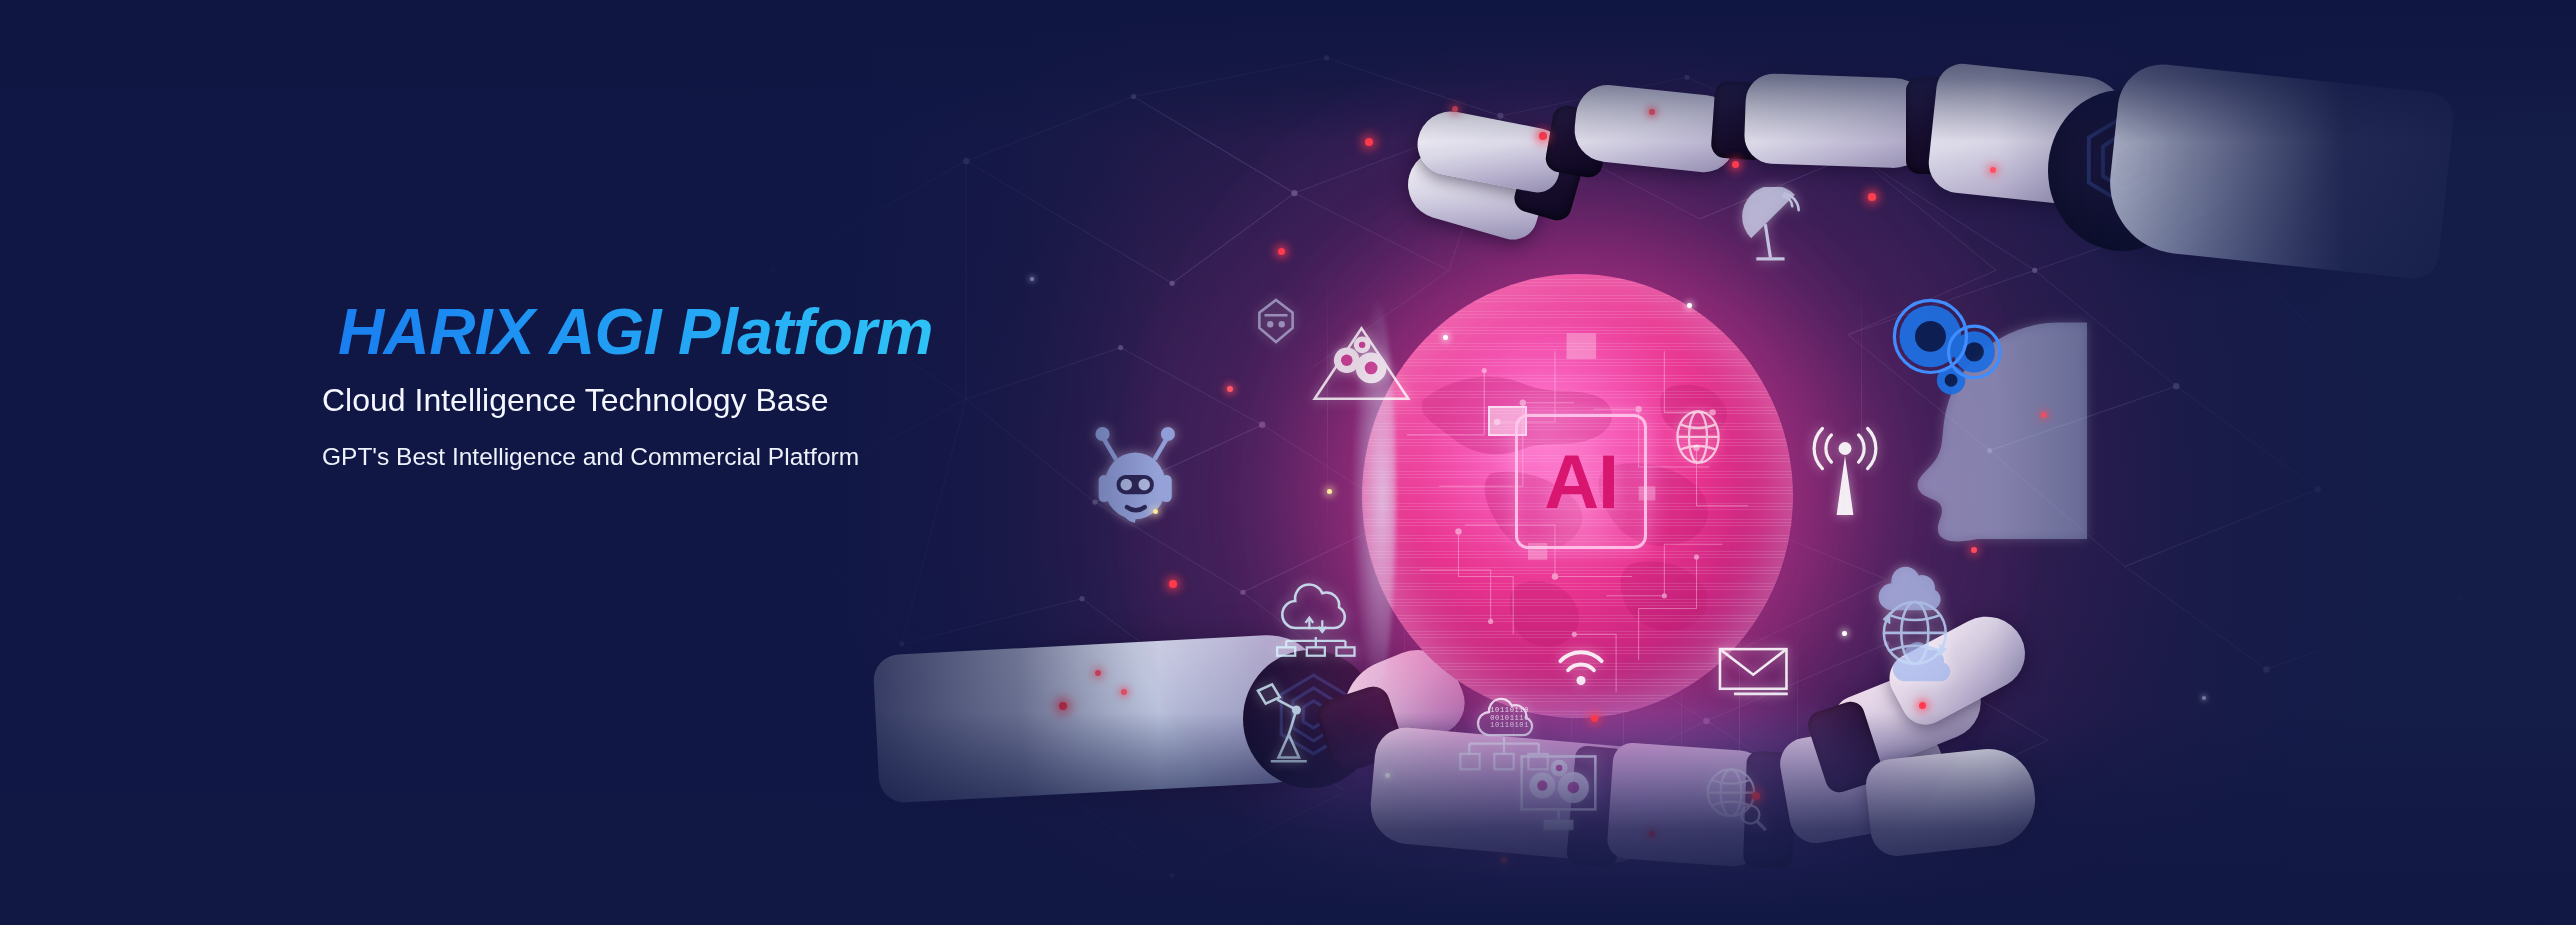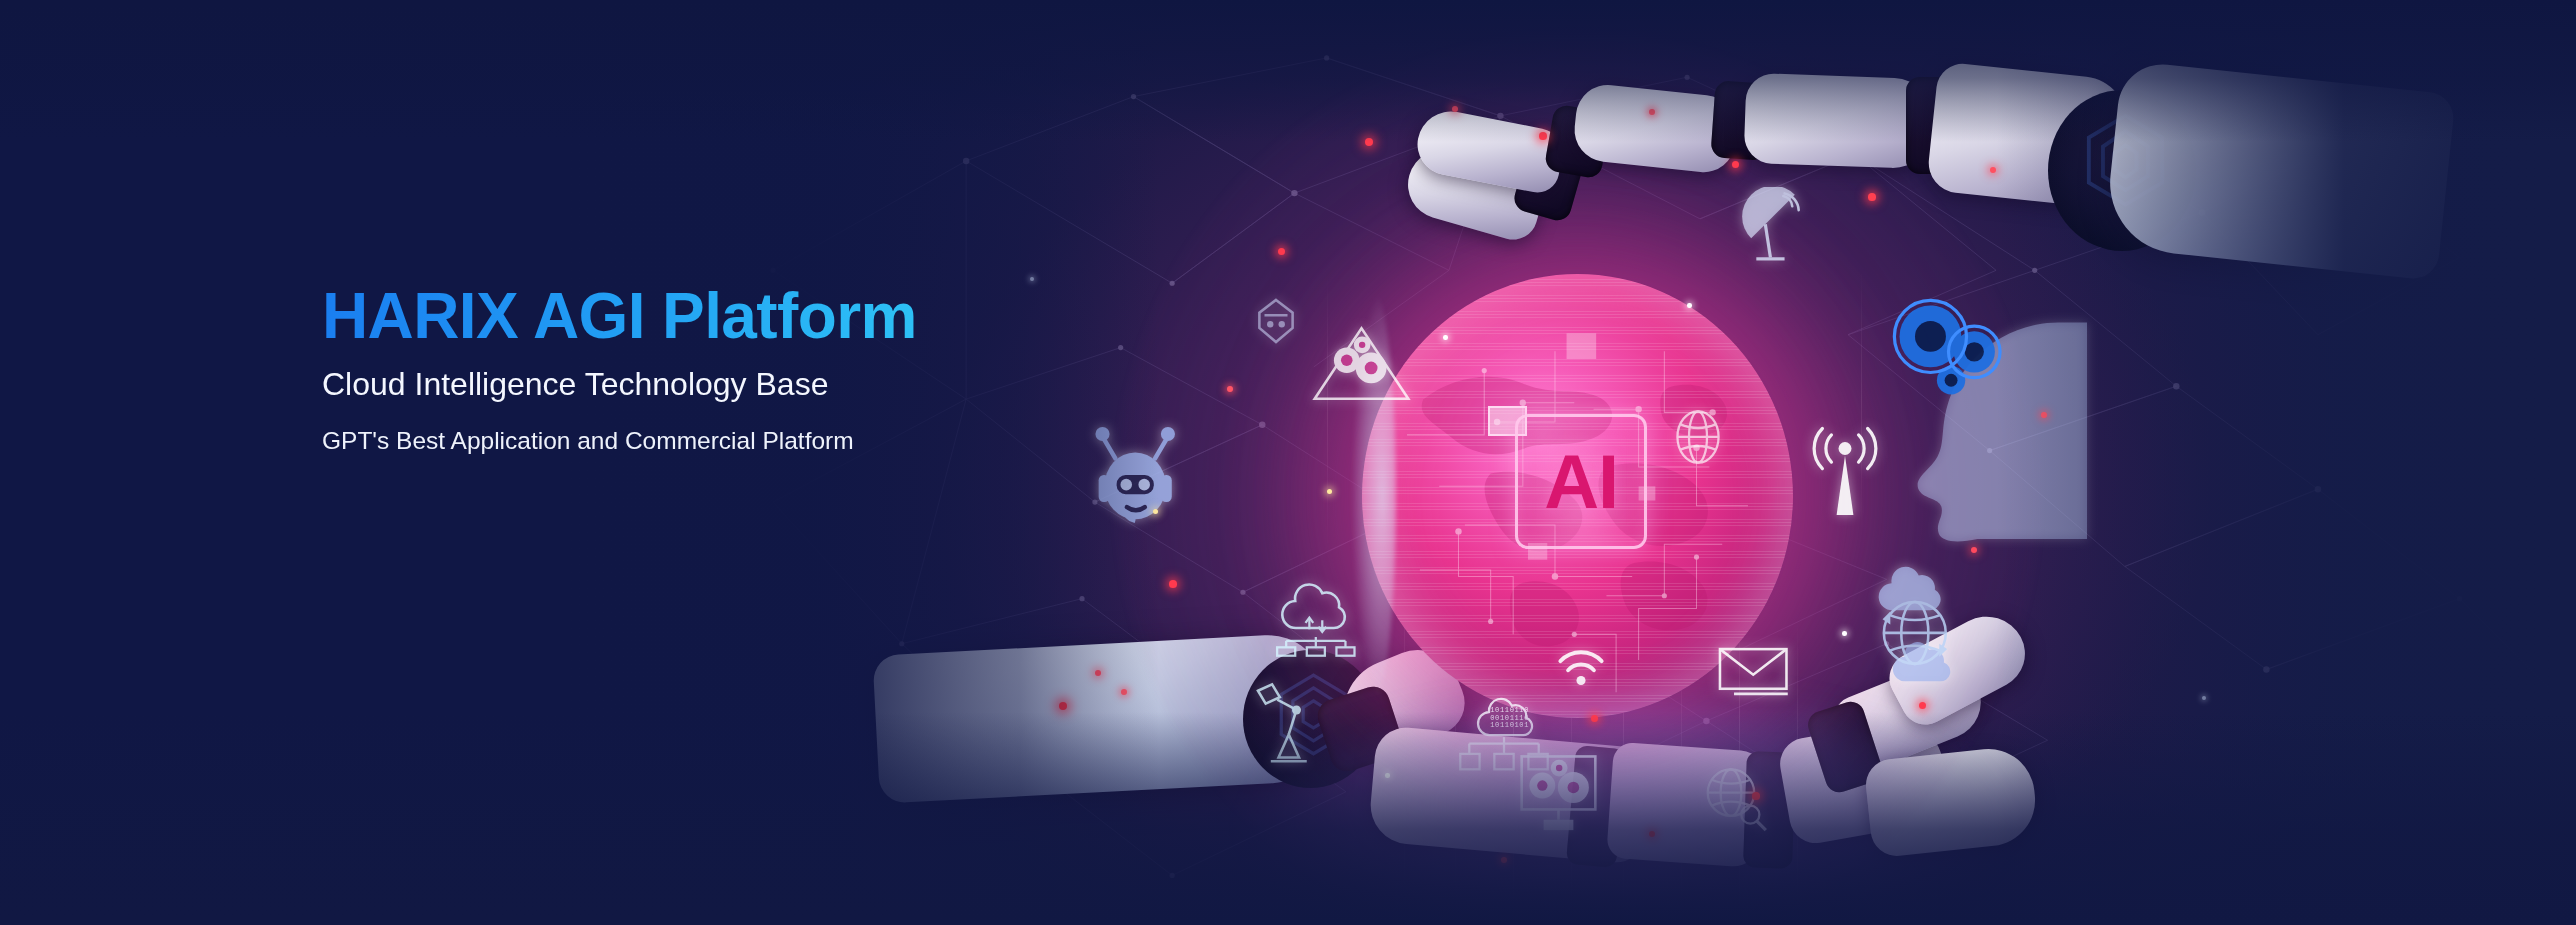"HARIX AGI Platform" .title { font-style: none -> italic; margin: 0 -> 16px }
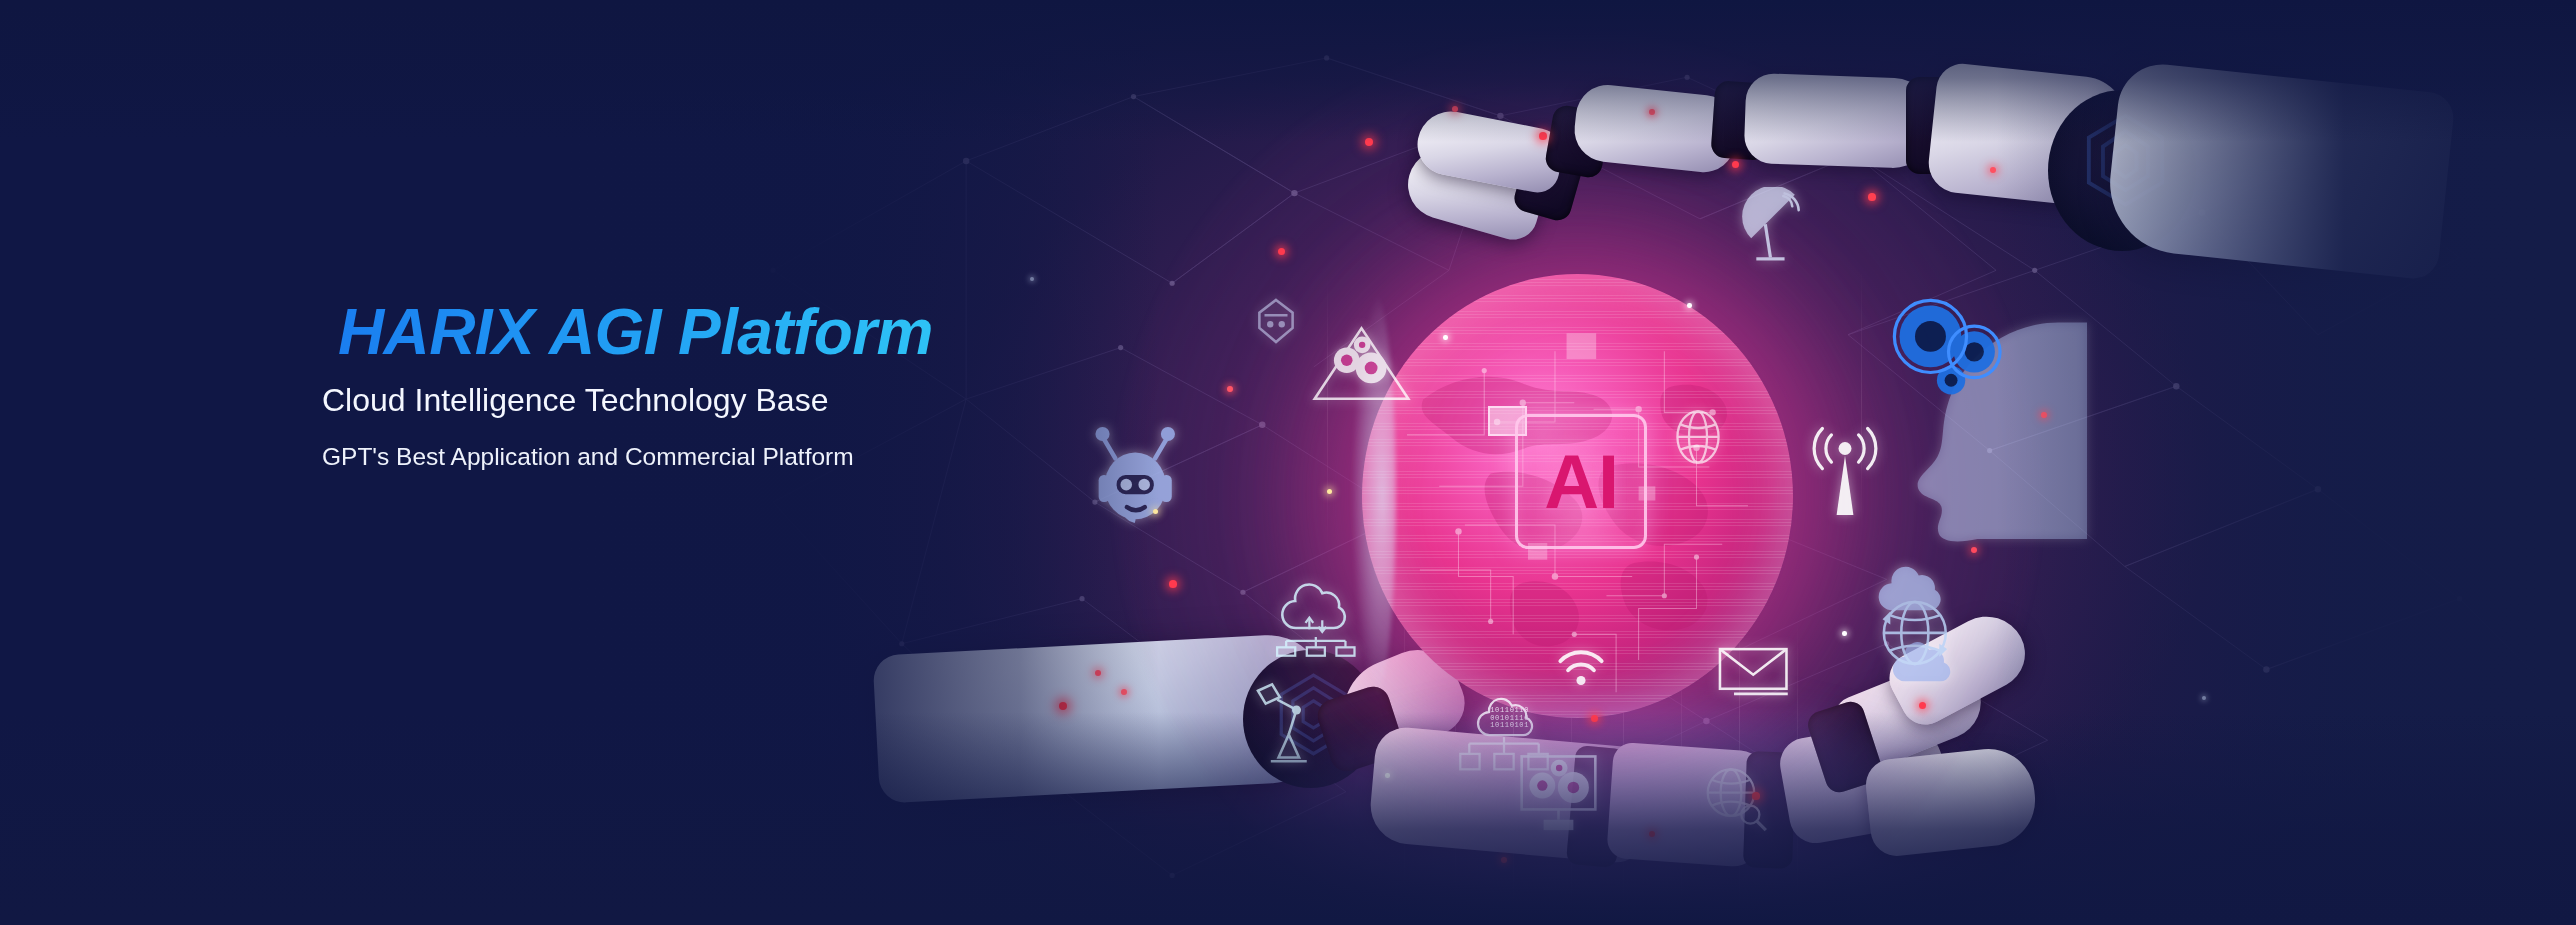"GPT's Best Application and Commercial" p.tagline { text: Application -> Intelligence }
